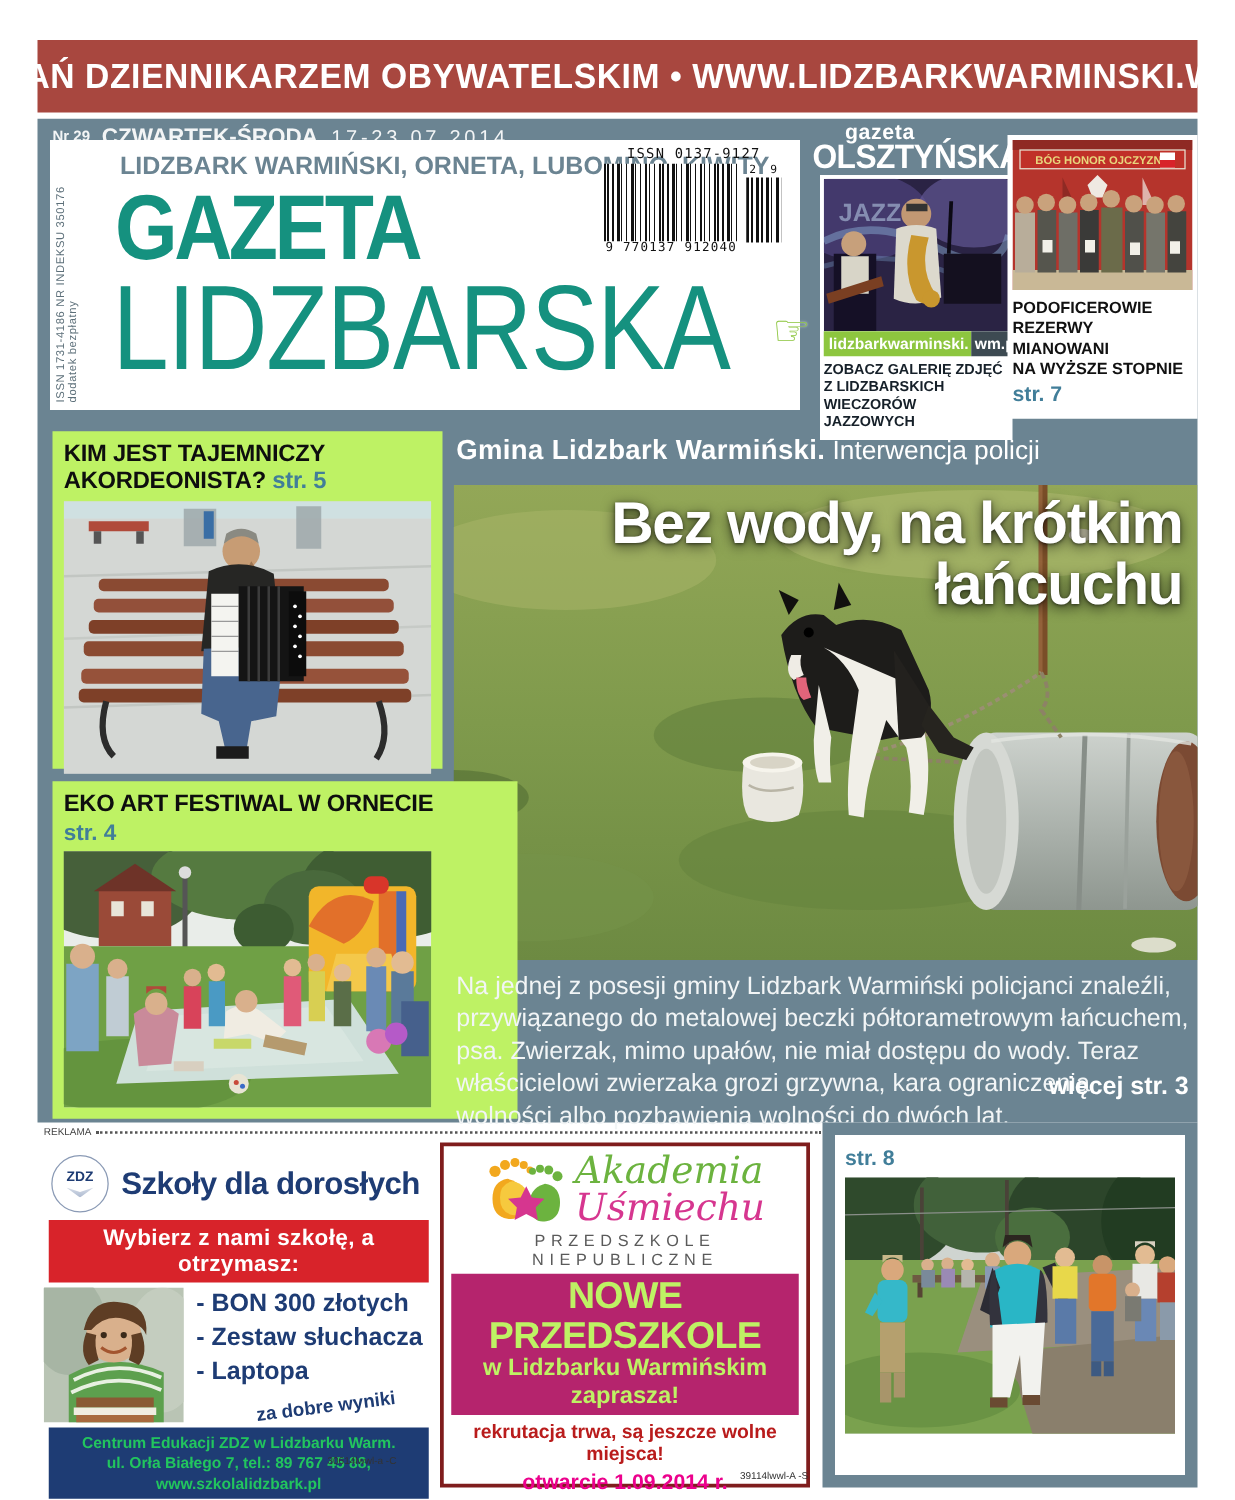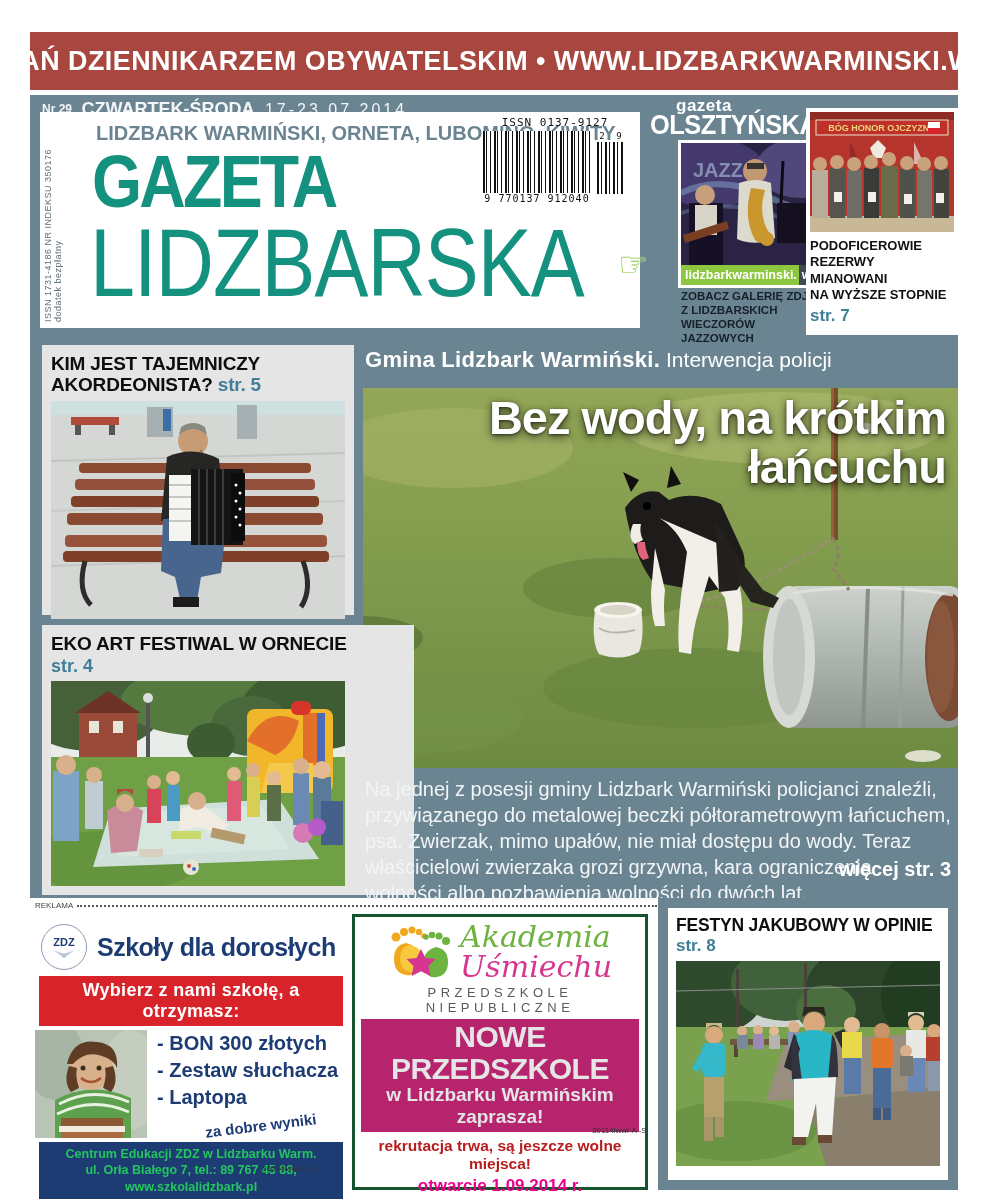"JAZZ" .jazz-card { height: 148px -> 212px; left: 678px -> 656px }
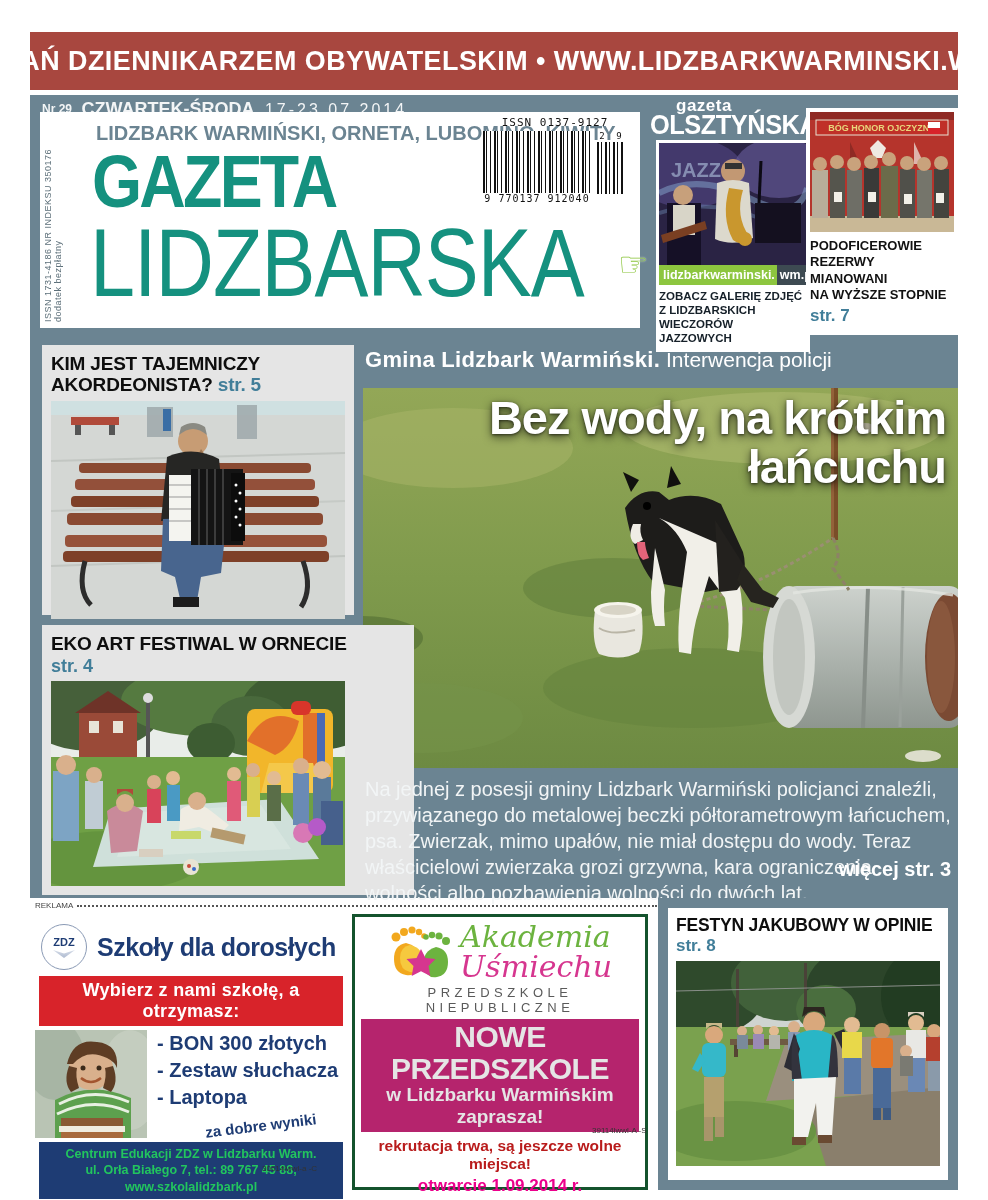"KIM JEST TAJEMNICZY" .teaser-card { background: #e5e5e5 -> #bef264 }
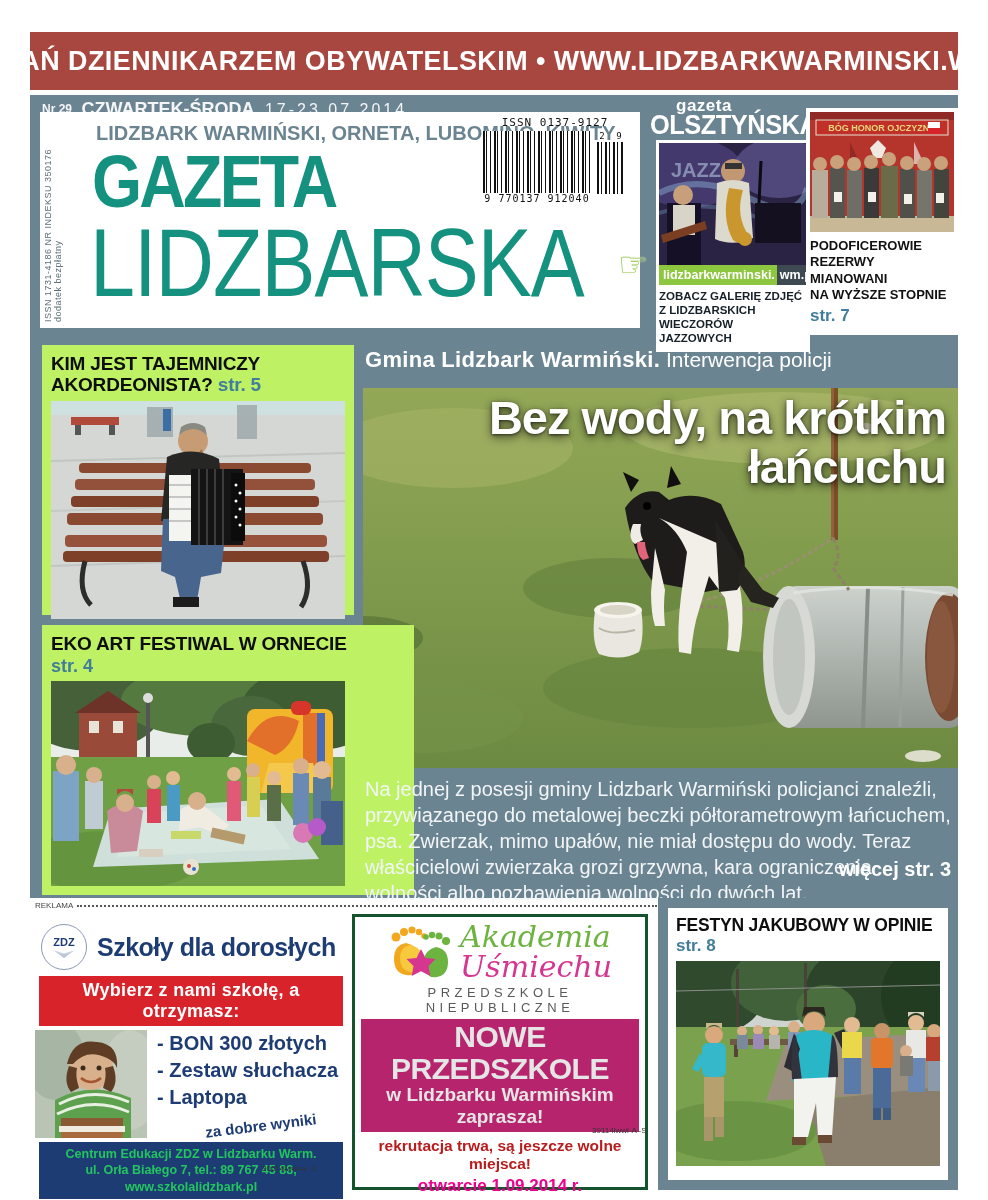"Akademia" .aka { border: 3px solid #14532d -> 3px solid #7f1d1d }
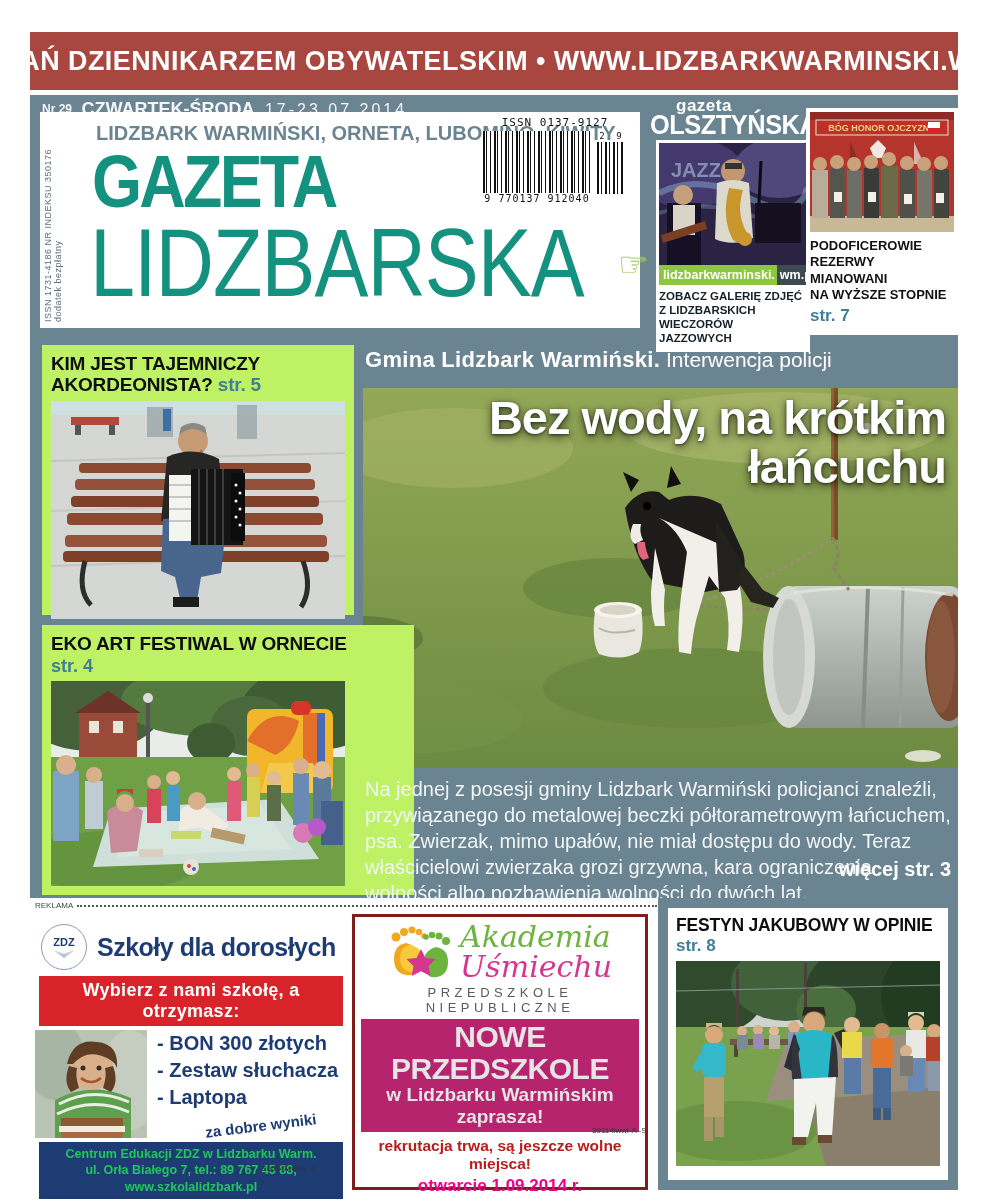"FESTYN JAKUBOWY W OPINIE" div.teaser-title { html: <div>FESTYN JAKUBOWY W OPINIE</div> -> none }
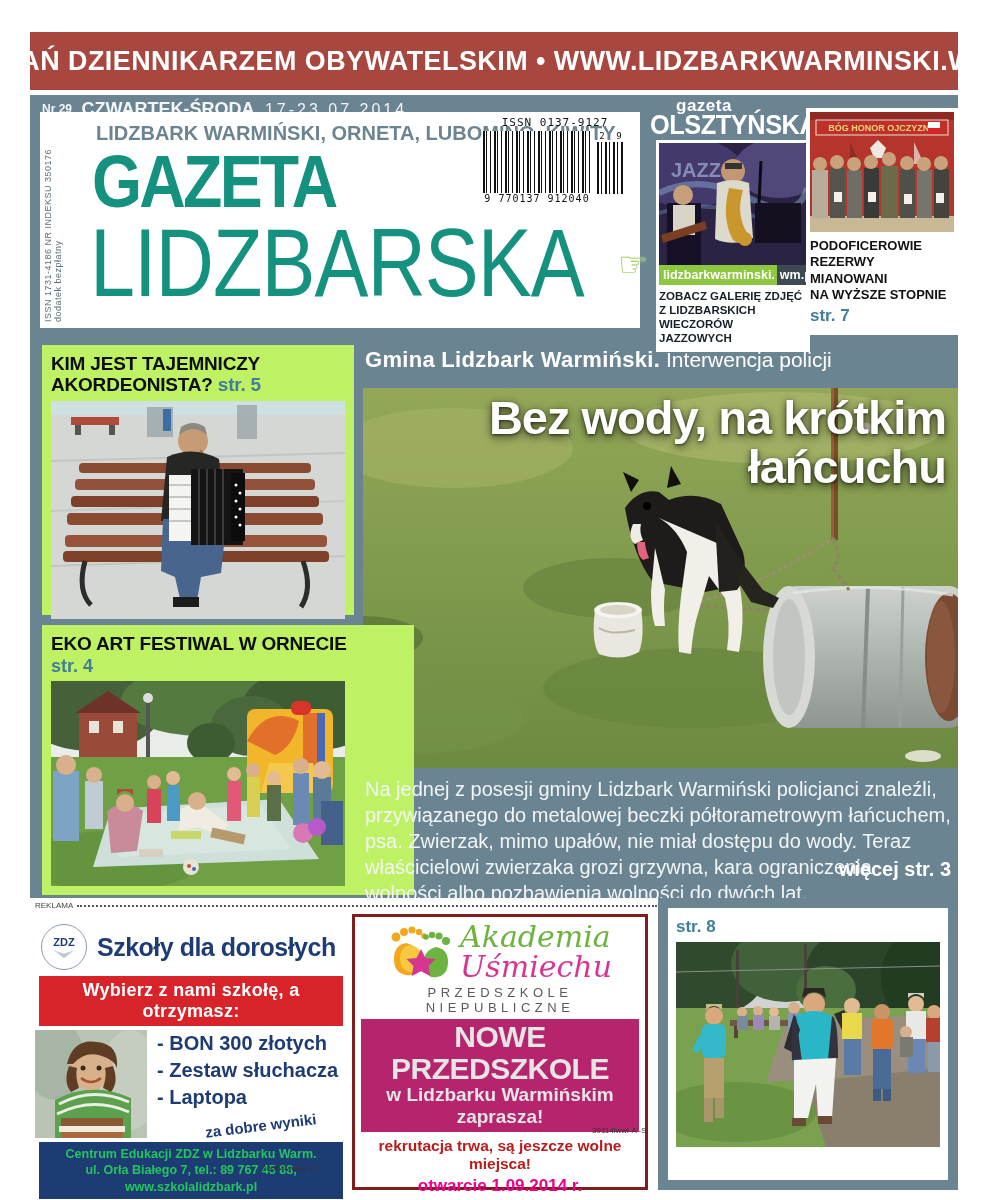"NOWE PRZEDSZKOLE" .aka-banner { color: #e5e5e5 -> #bef264 }
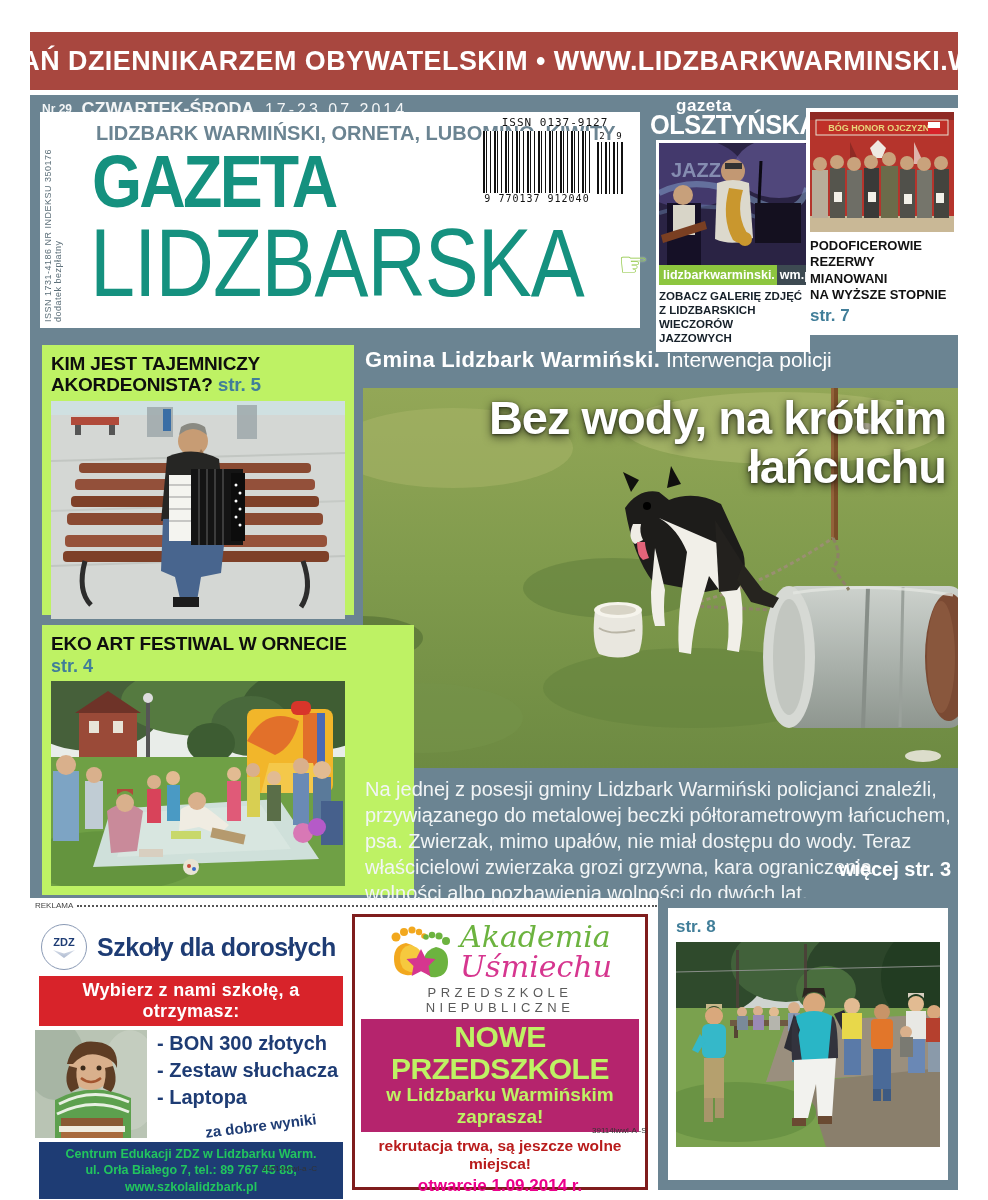"39114lwwl-A -S" .aka-id { top: 1126px -> 1176px }
